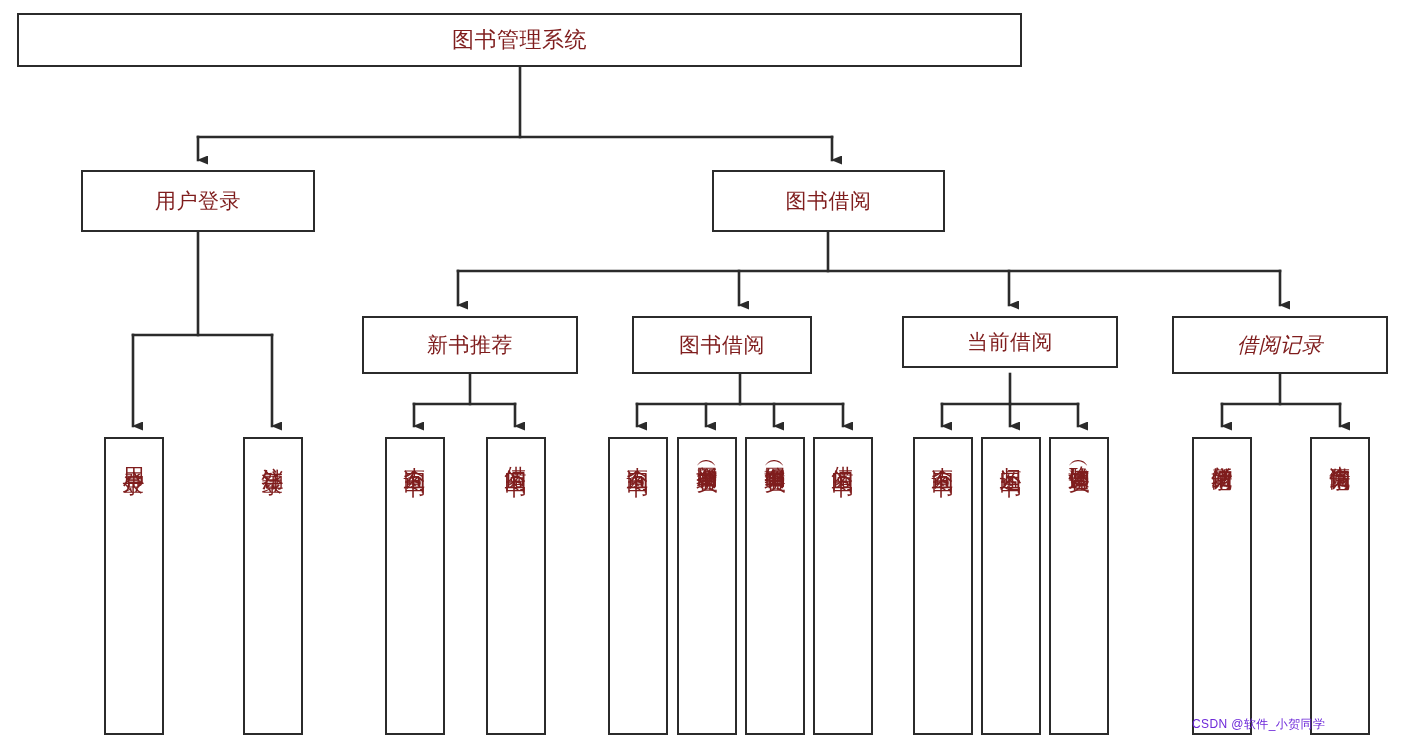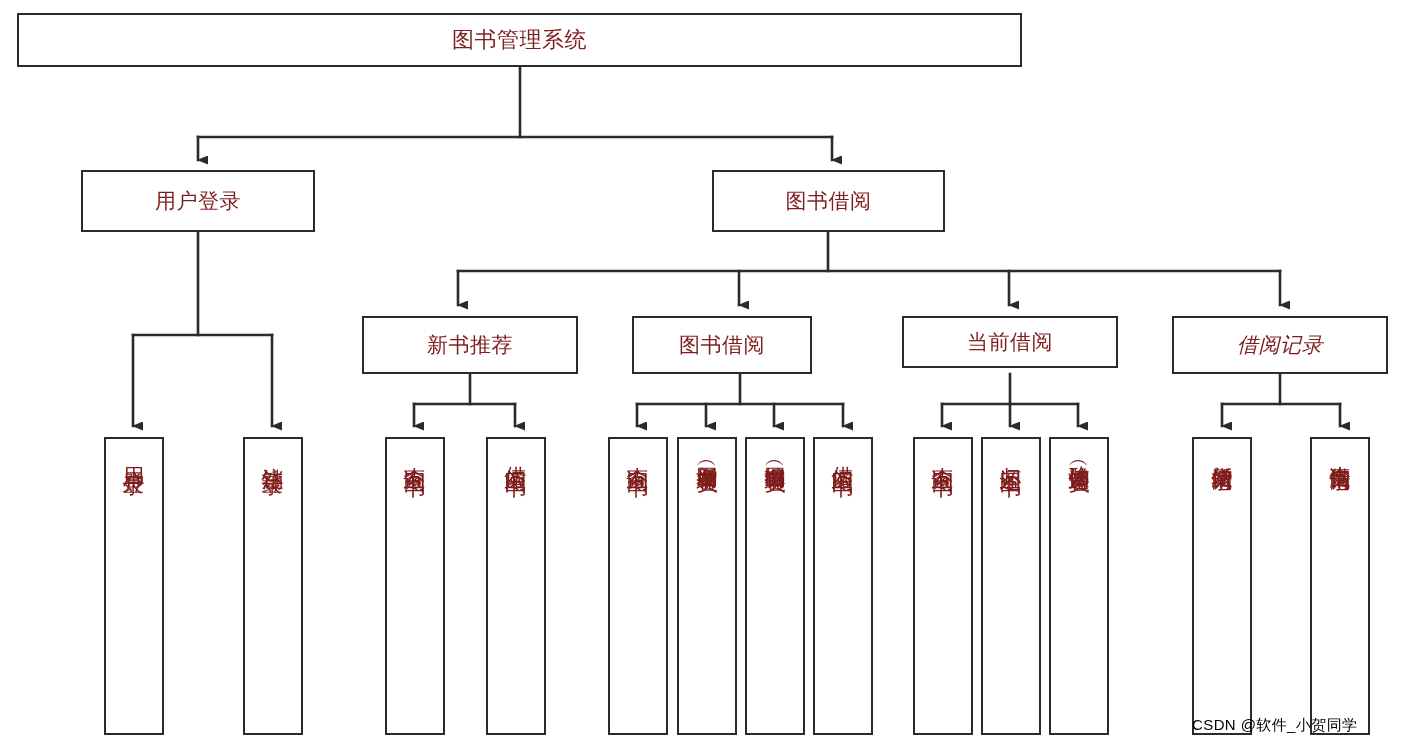"CSDN @软件_小贺同学" .watermark { color: #000000 -> #6d28d9; font-size: 15px -> 12px }
